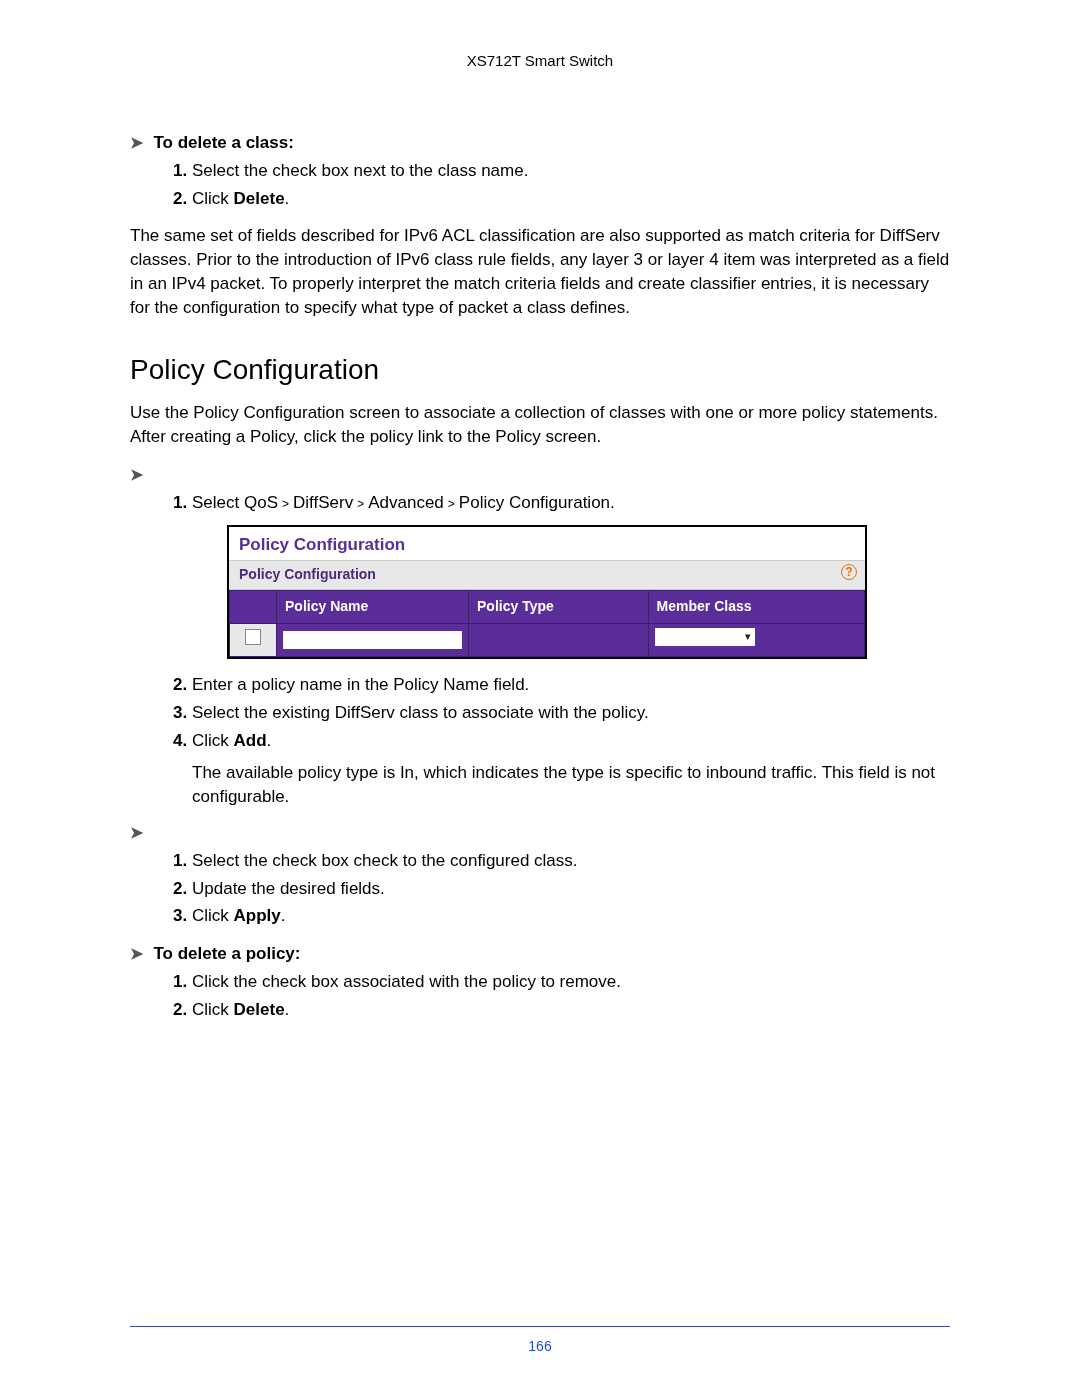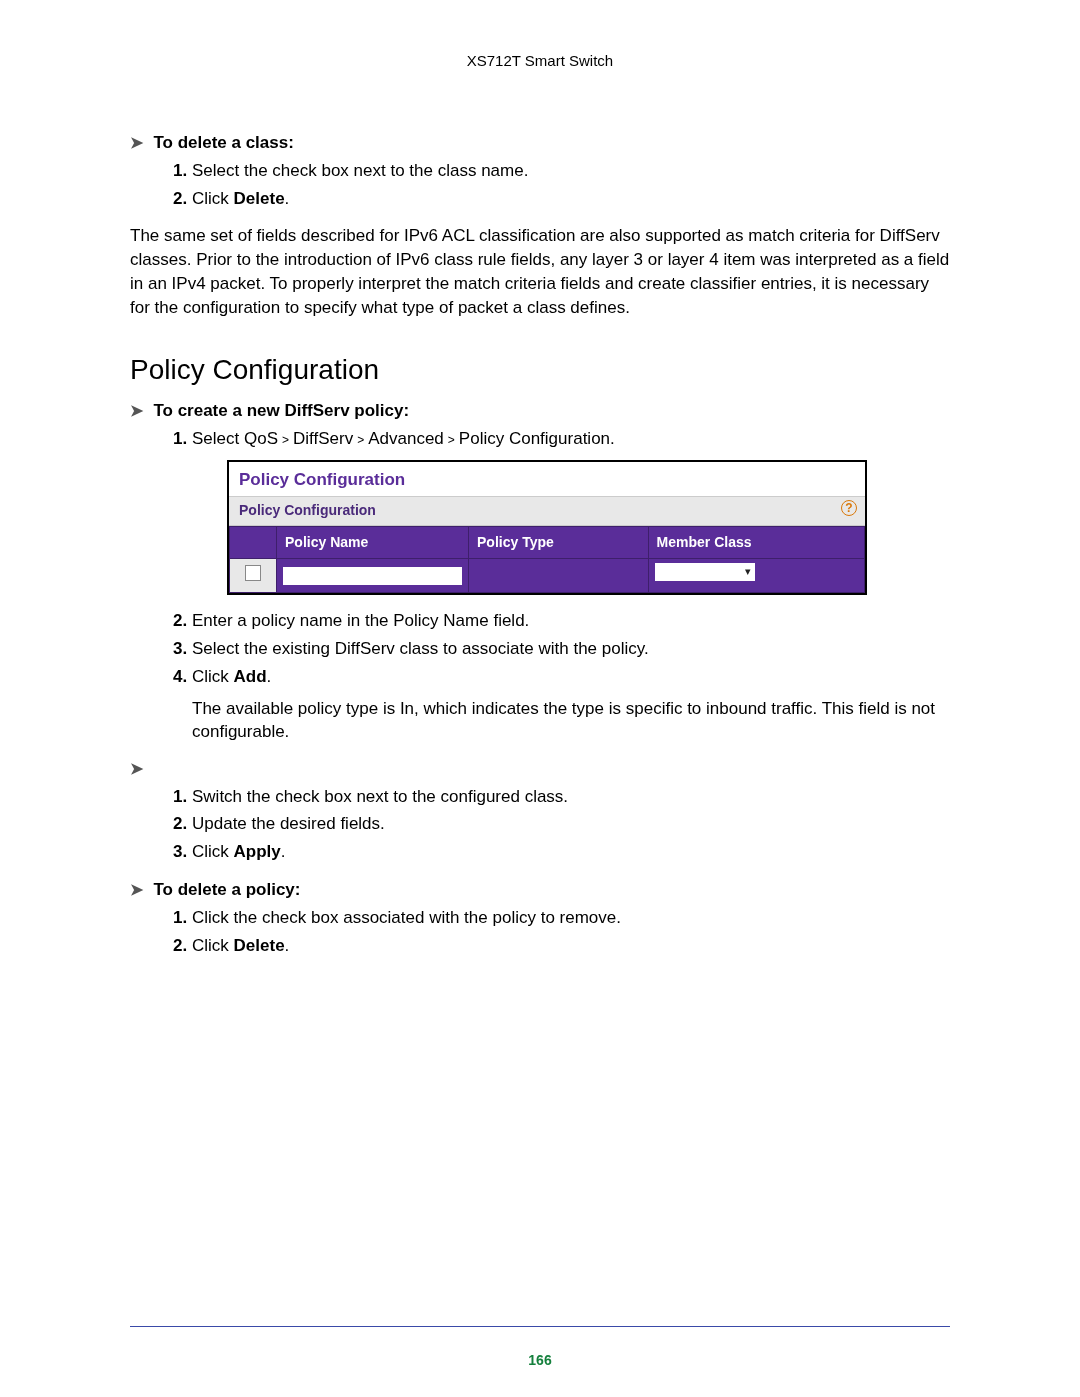"Use the Policy Configuration screen" p.body { html: none -> <p>Use the Policy Configuration screen to associate a collection of classes with one or more policy statements. After creating a Policy, click the policy link to the Policy screen.</p> }
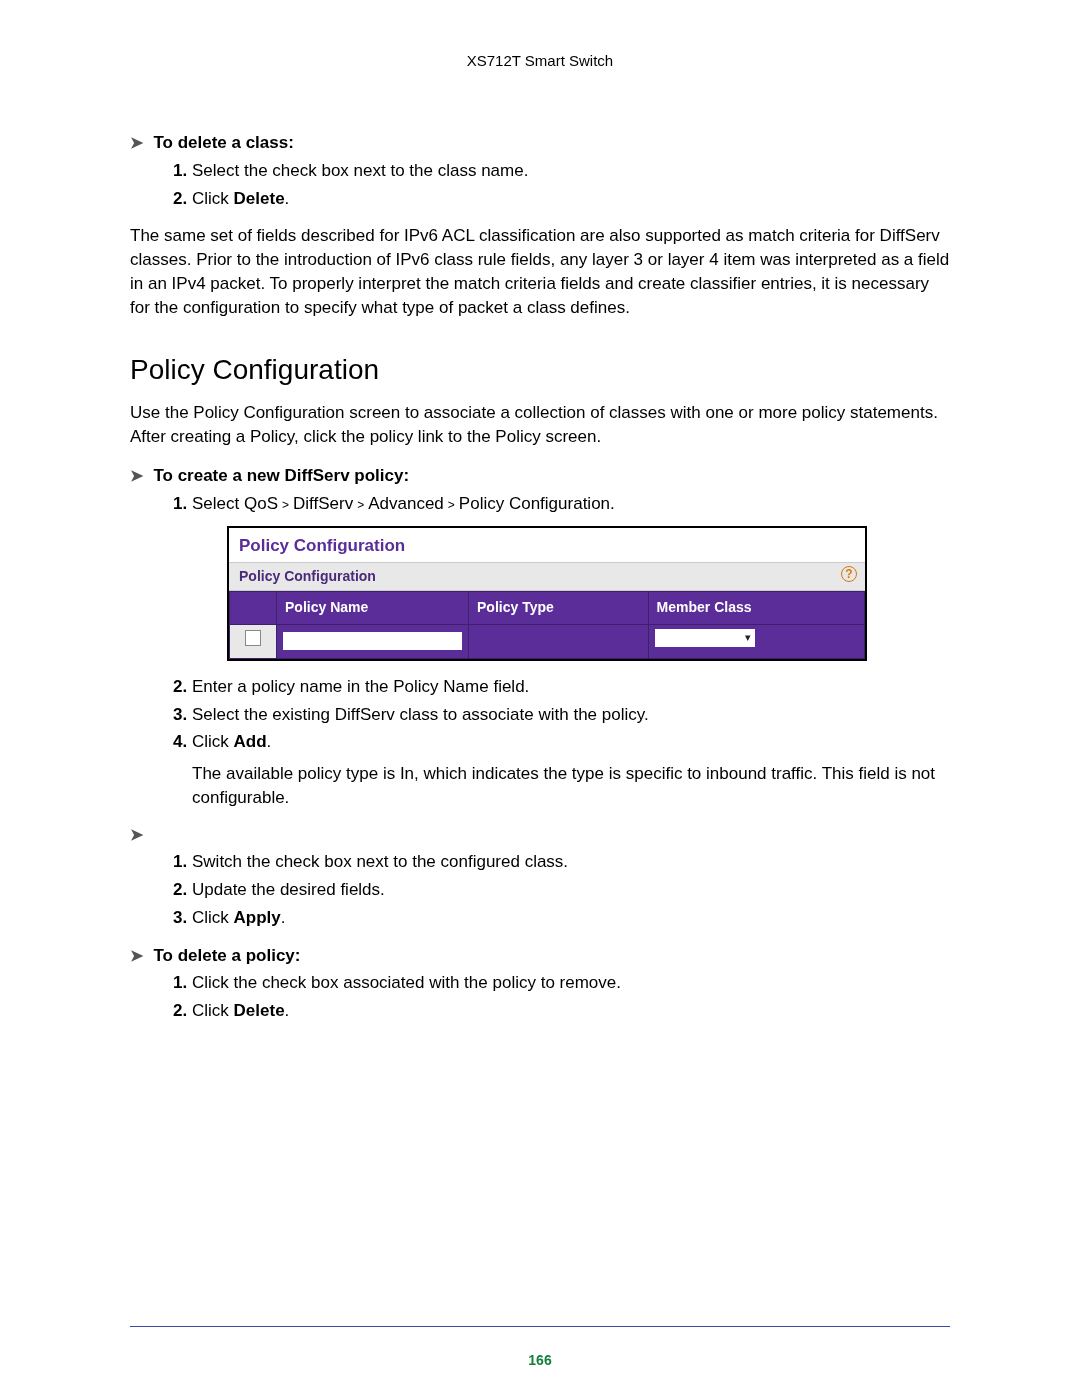"To create a new DiffServ" span { html: <span>To create a new DiffServ policy:</span> -> none }
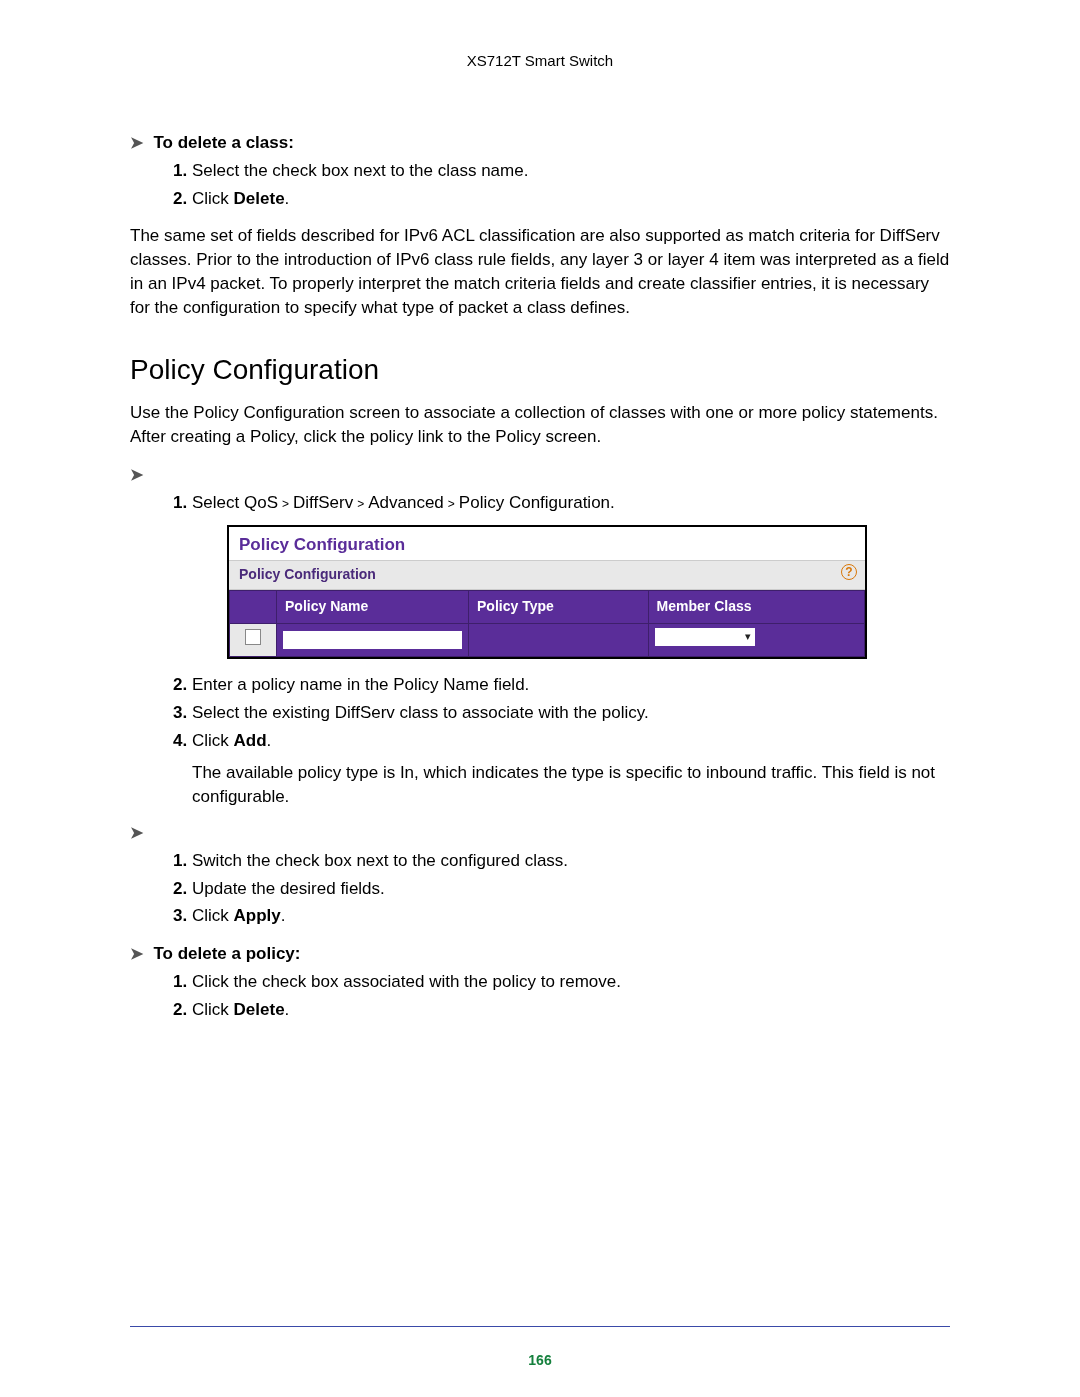"Switch the check box next" li { text: Switch the check box next -> Select the check box check }
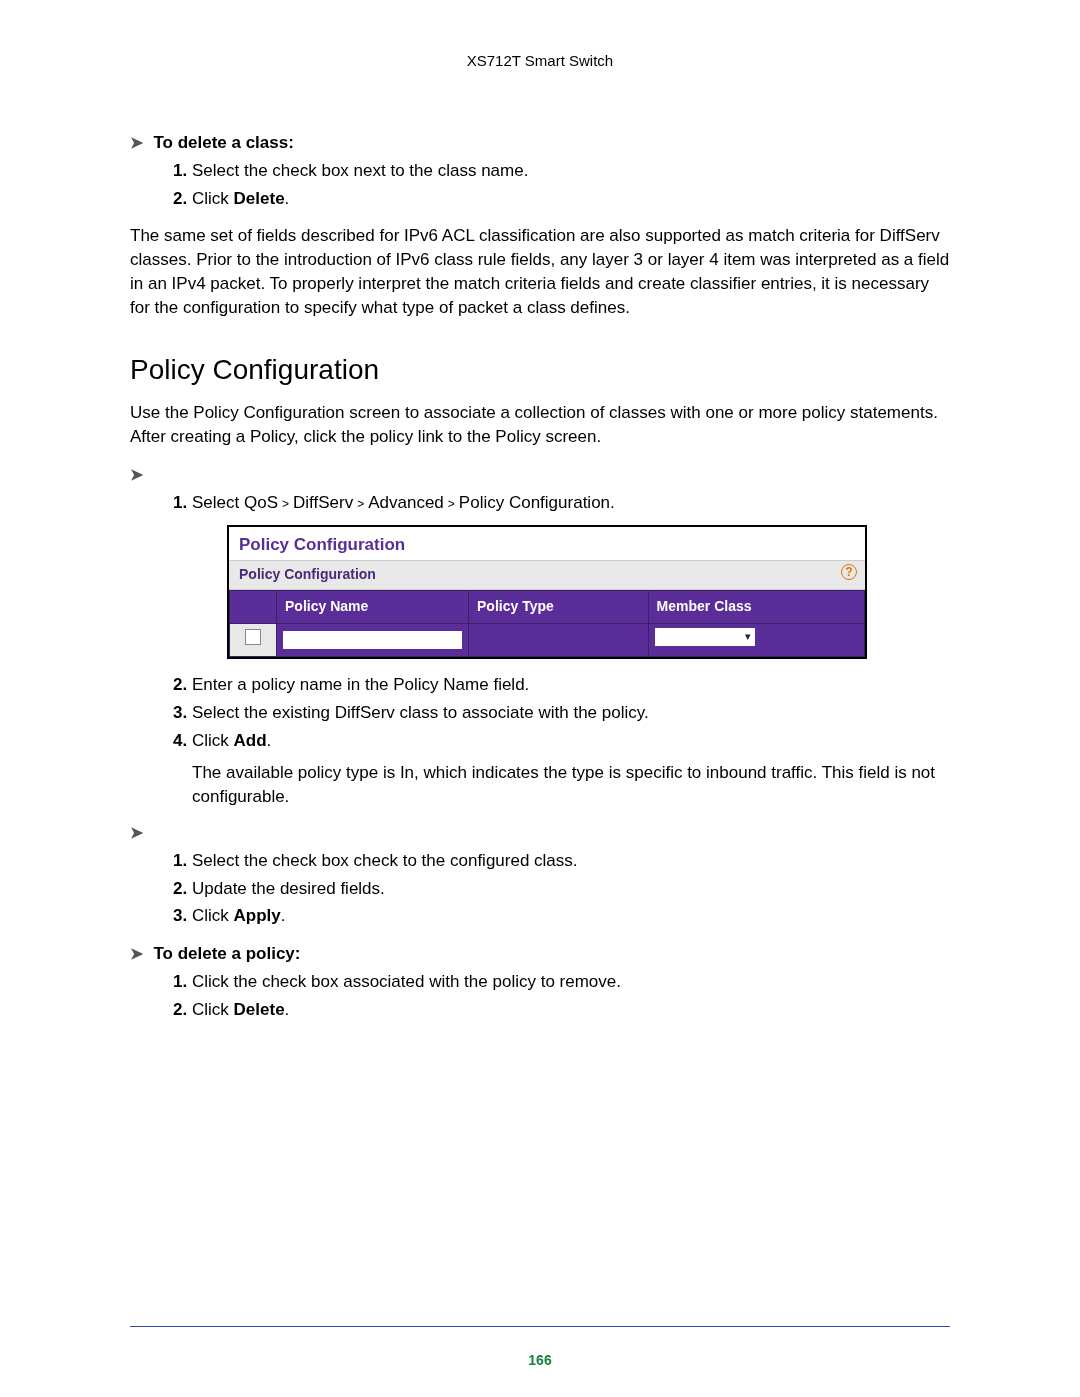"166" .page-num { bottom: 26px -> 40px; color: #15803d -> #1d4ed8; font-weight: bold -> normal }
